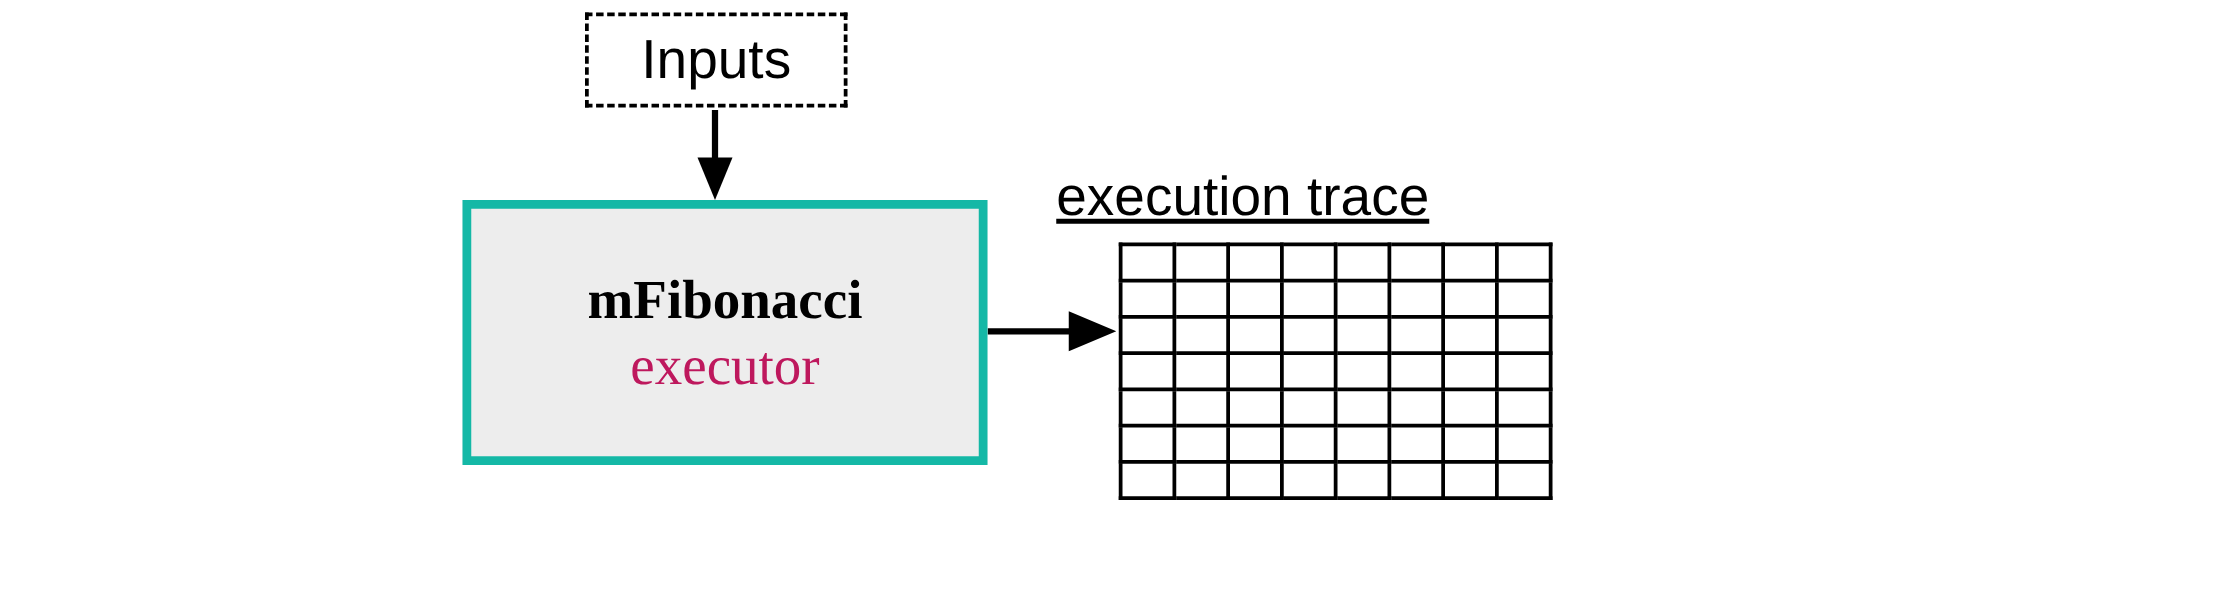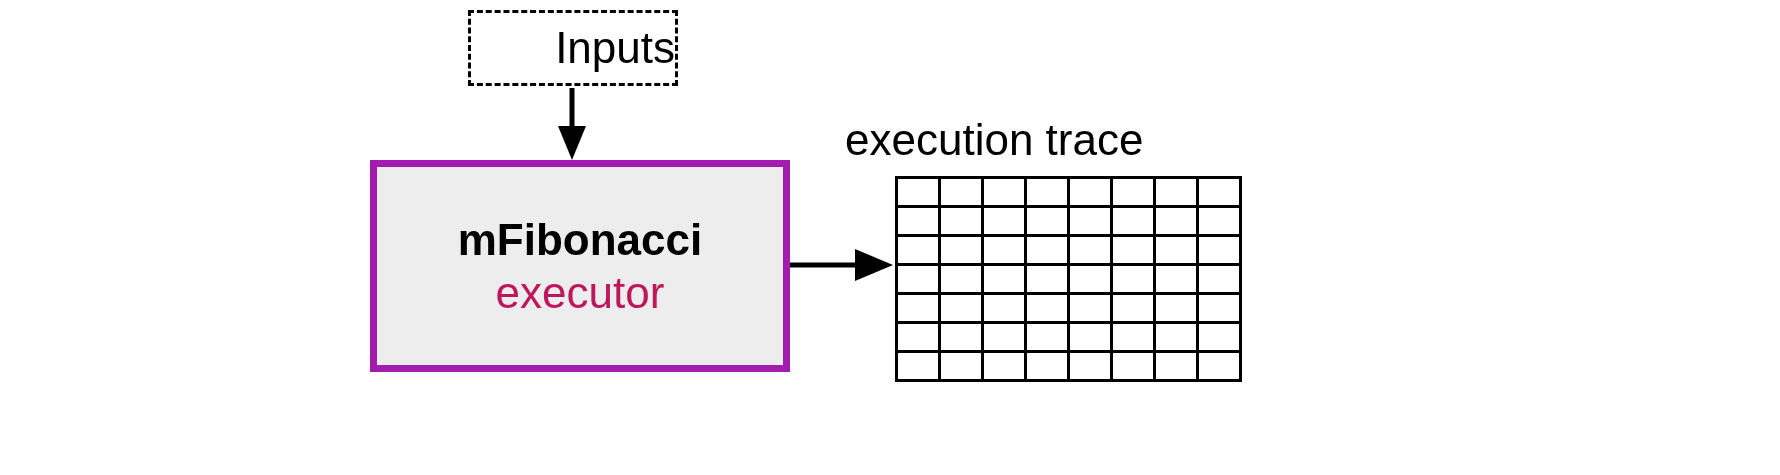"Inputs" .inputs-node { justify-content: flex-end -> center }
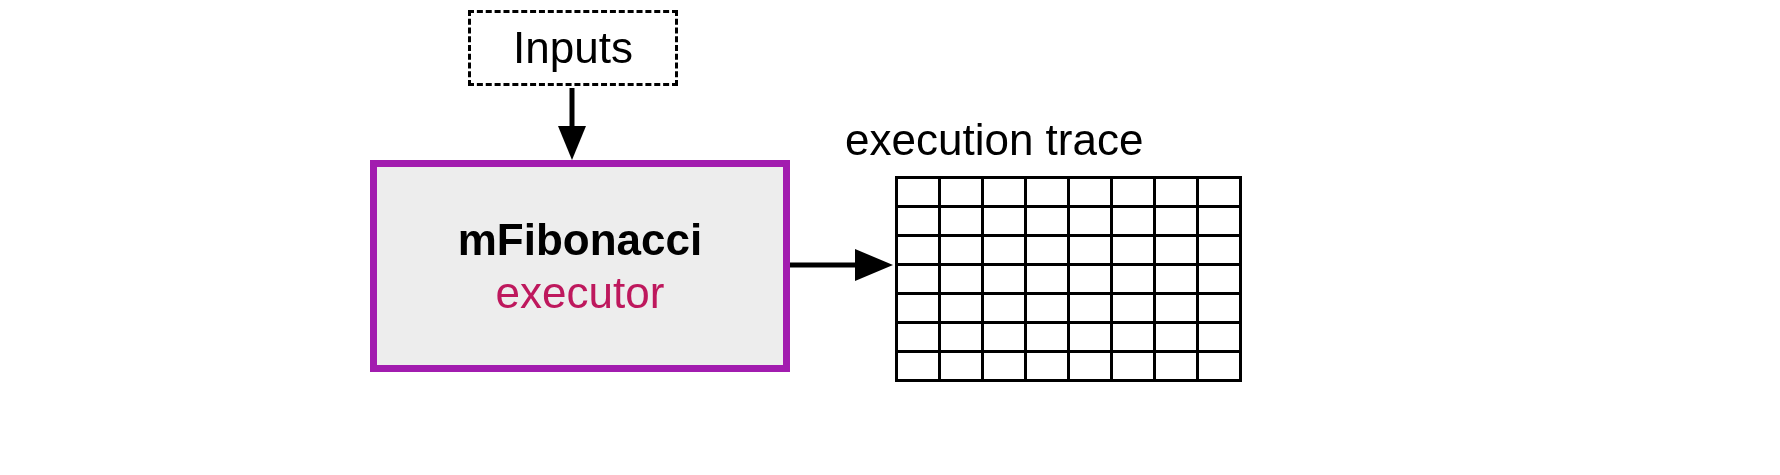"execution trace" .trace-group { text-decoration: none -> underline; top: 118px -> 136px }
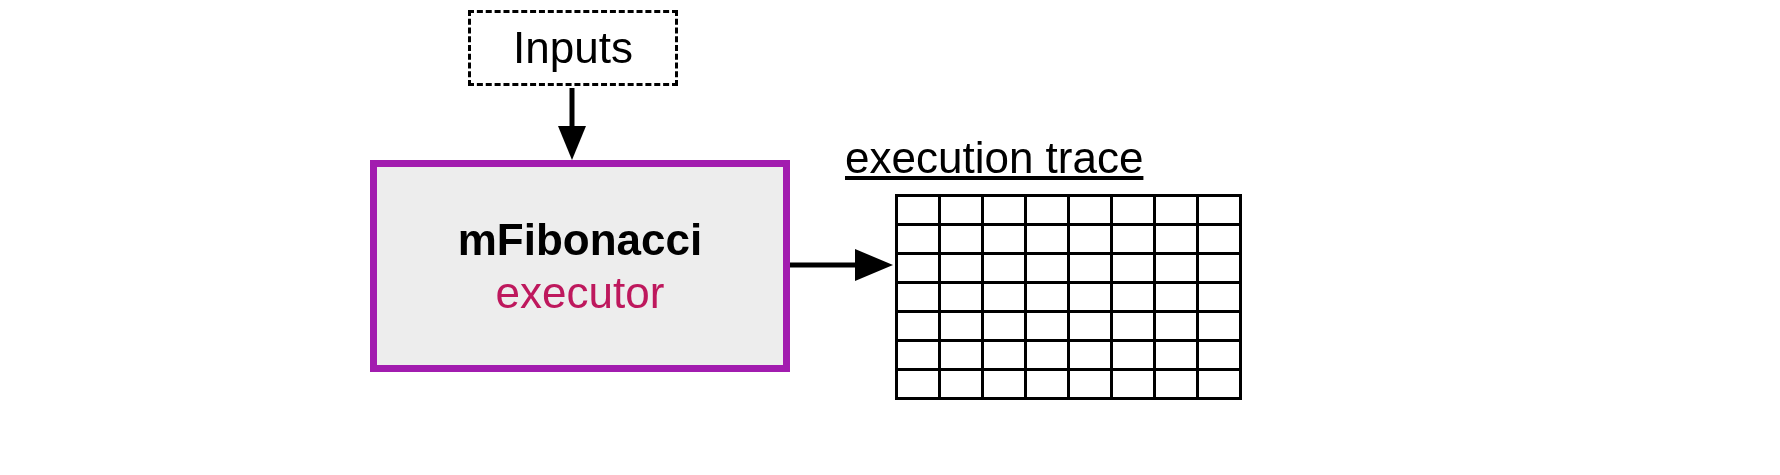"mFibonacci" .executor-node { border: 7px solid #a21caf -> 7px solid #14b8a6; font-family: none -> Liberation Serif, serif }
